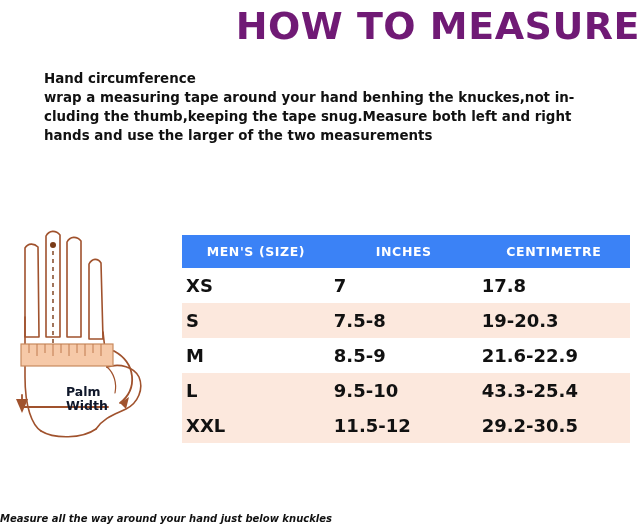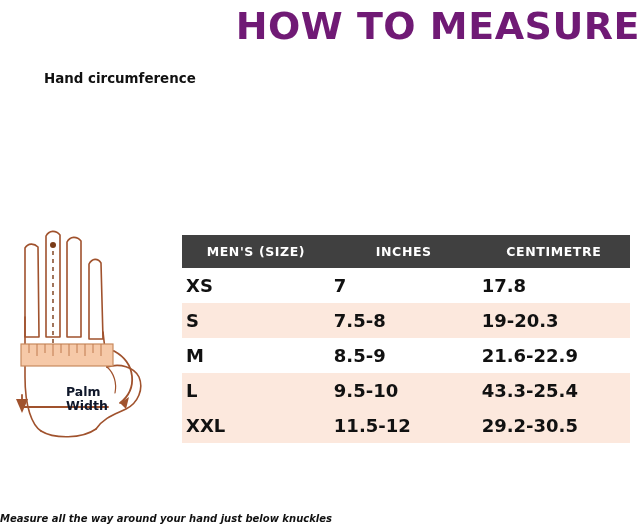"wrap a measuring tape around" span.body { html: none -> <span>wrap a measuring tape around your hand benhing the knuckes,not in-cluding the thumb,keeping the tape snug.Measure both left and right hands and use the larger of the two measurements</span> }
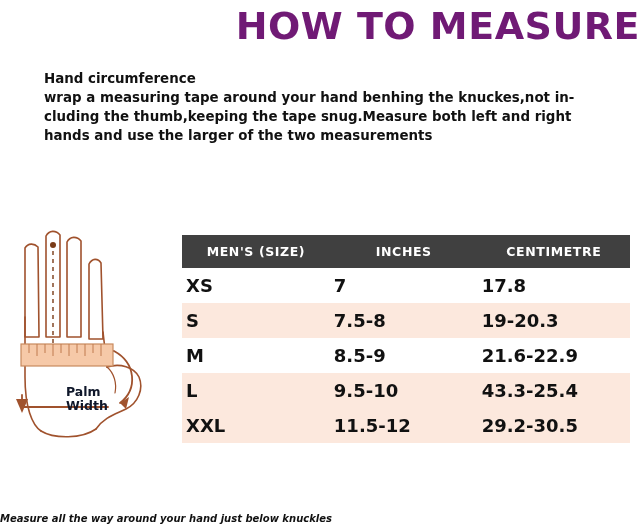"MEN'S (SIZE)" .size-table th { background: #404040 -> #3b82f6 }
